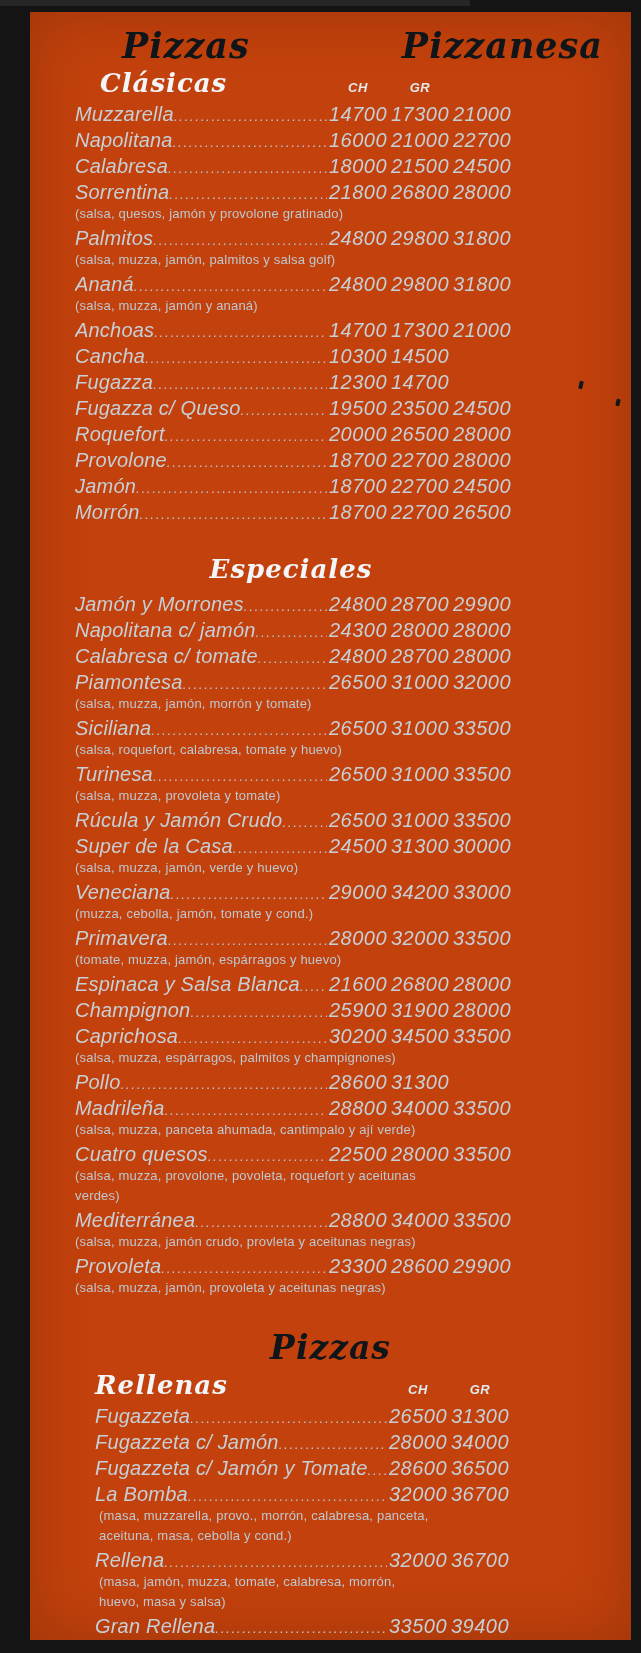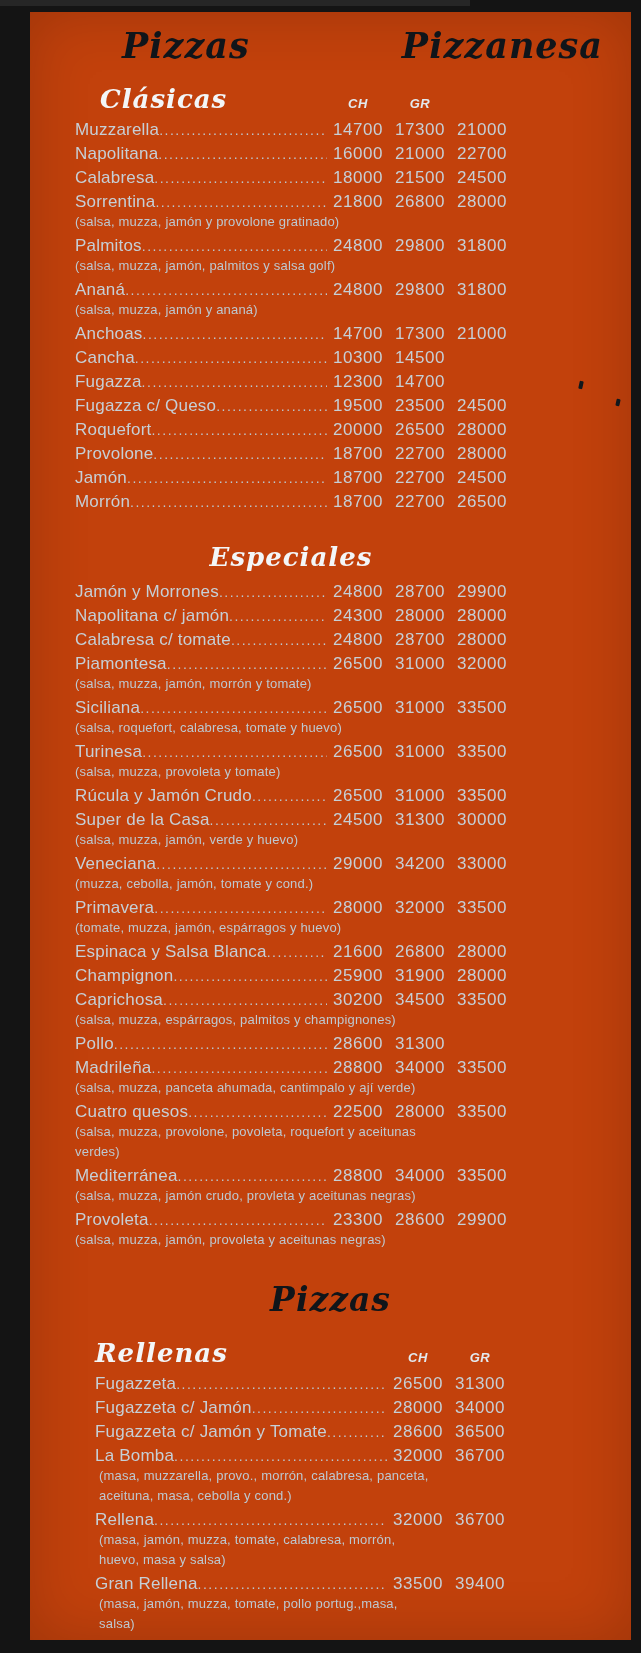"Clásicas" .subtitle-row { margin-top: 16px -> 0 }
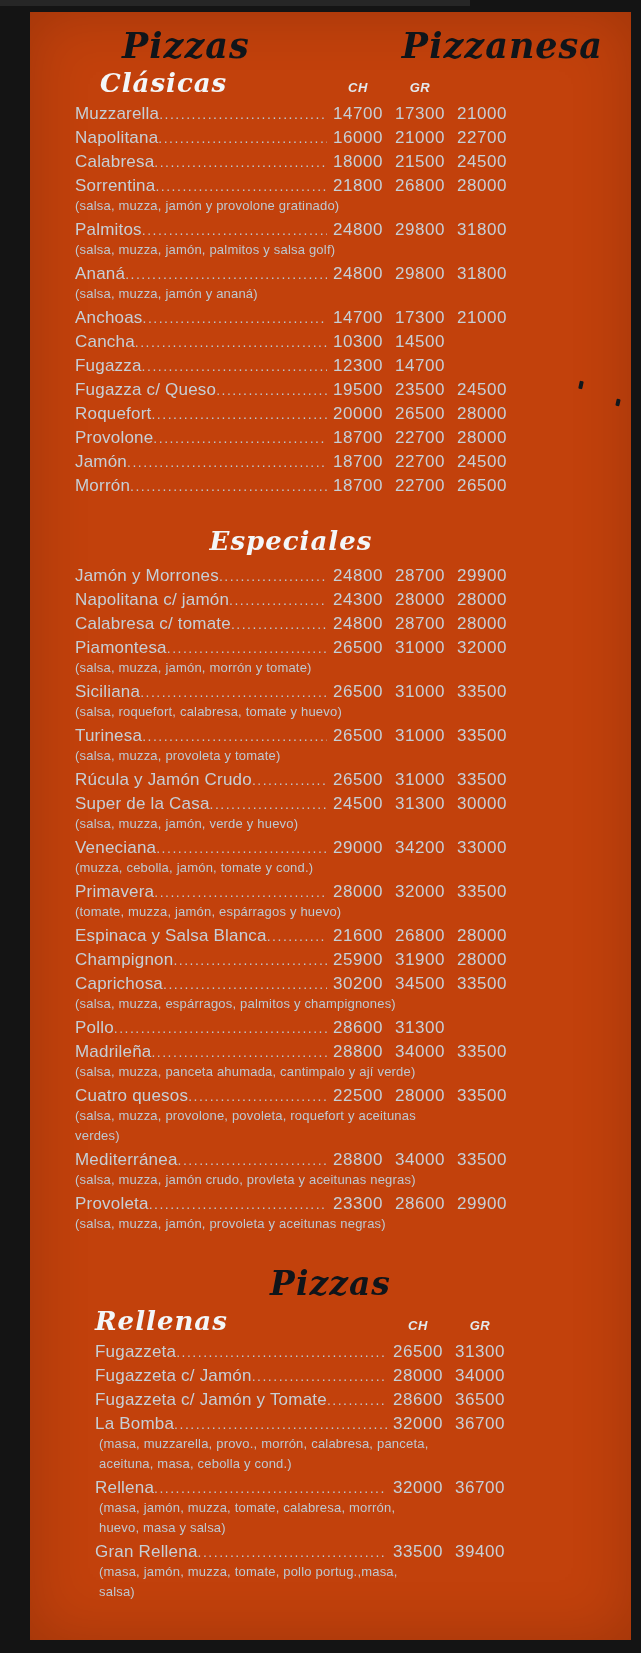"Muzzarella" .row { align-items: flex-end -> flex-start; font-size: 17px -> 20px; font-style: none -> italic }
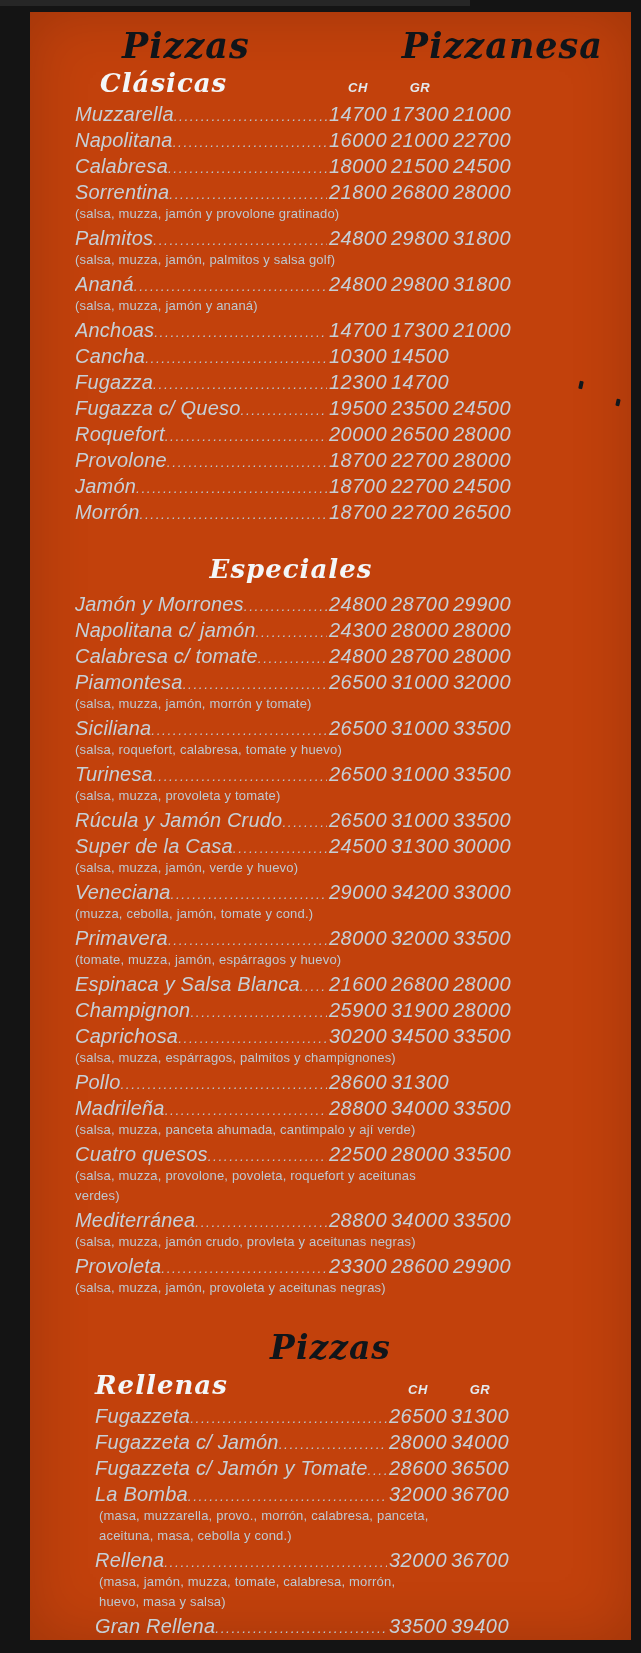"(salsa, muzza, jamón y provolone" div.desc { text: muzza -> quesos }
